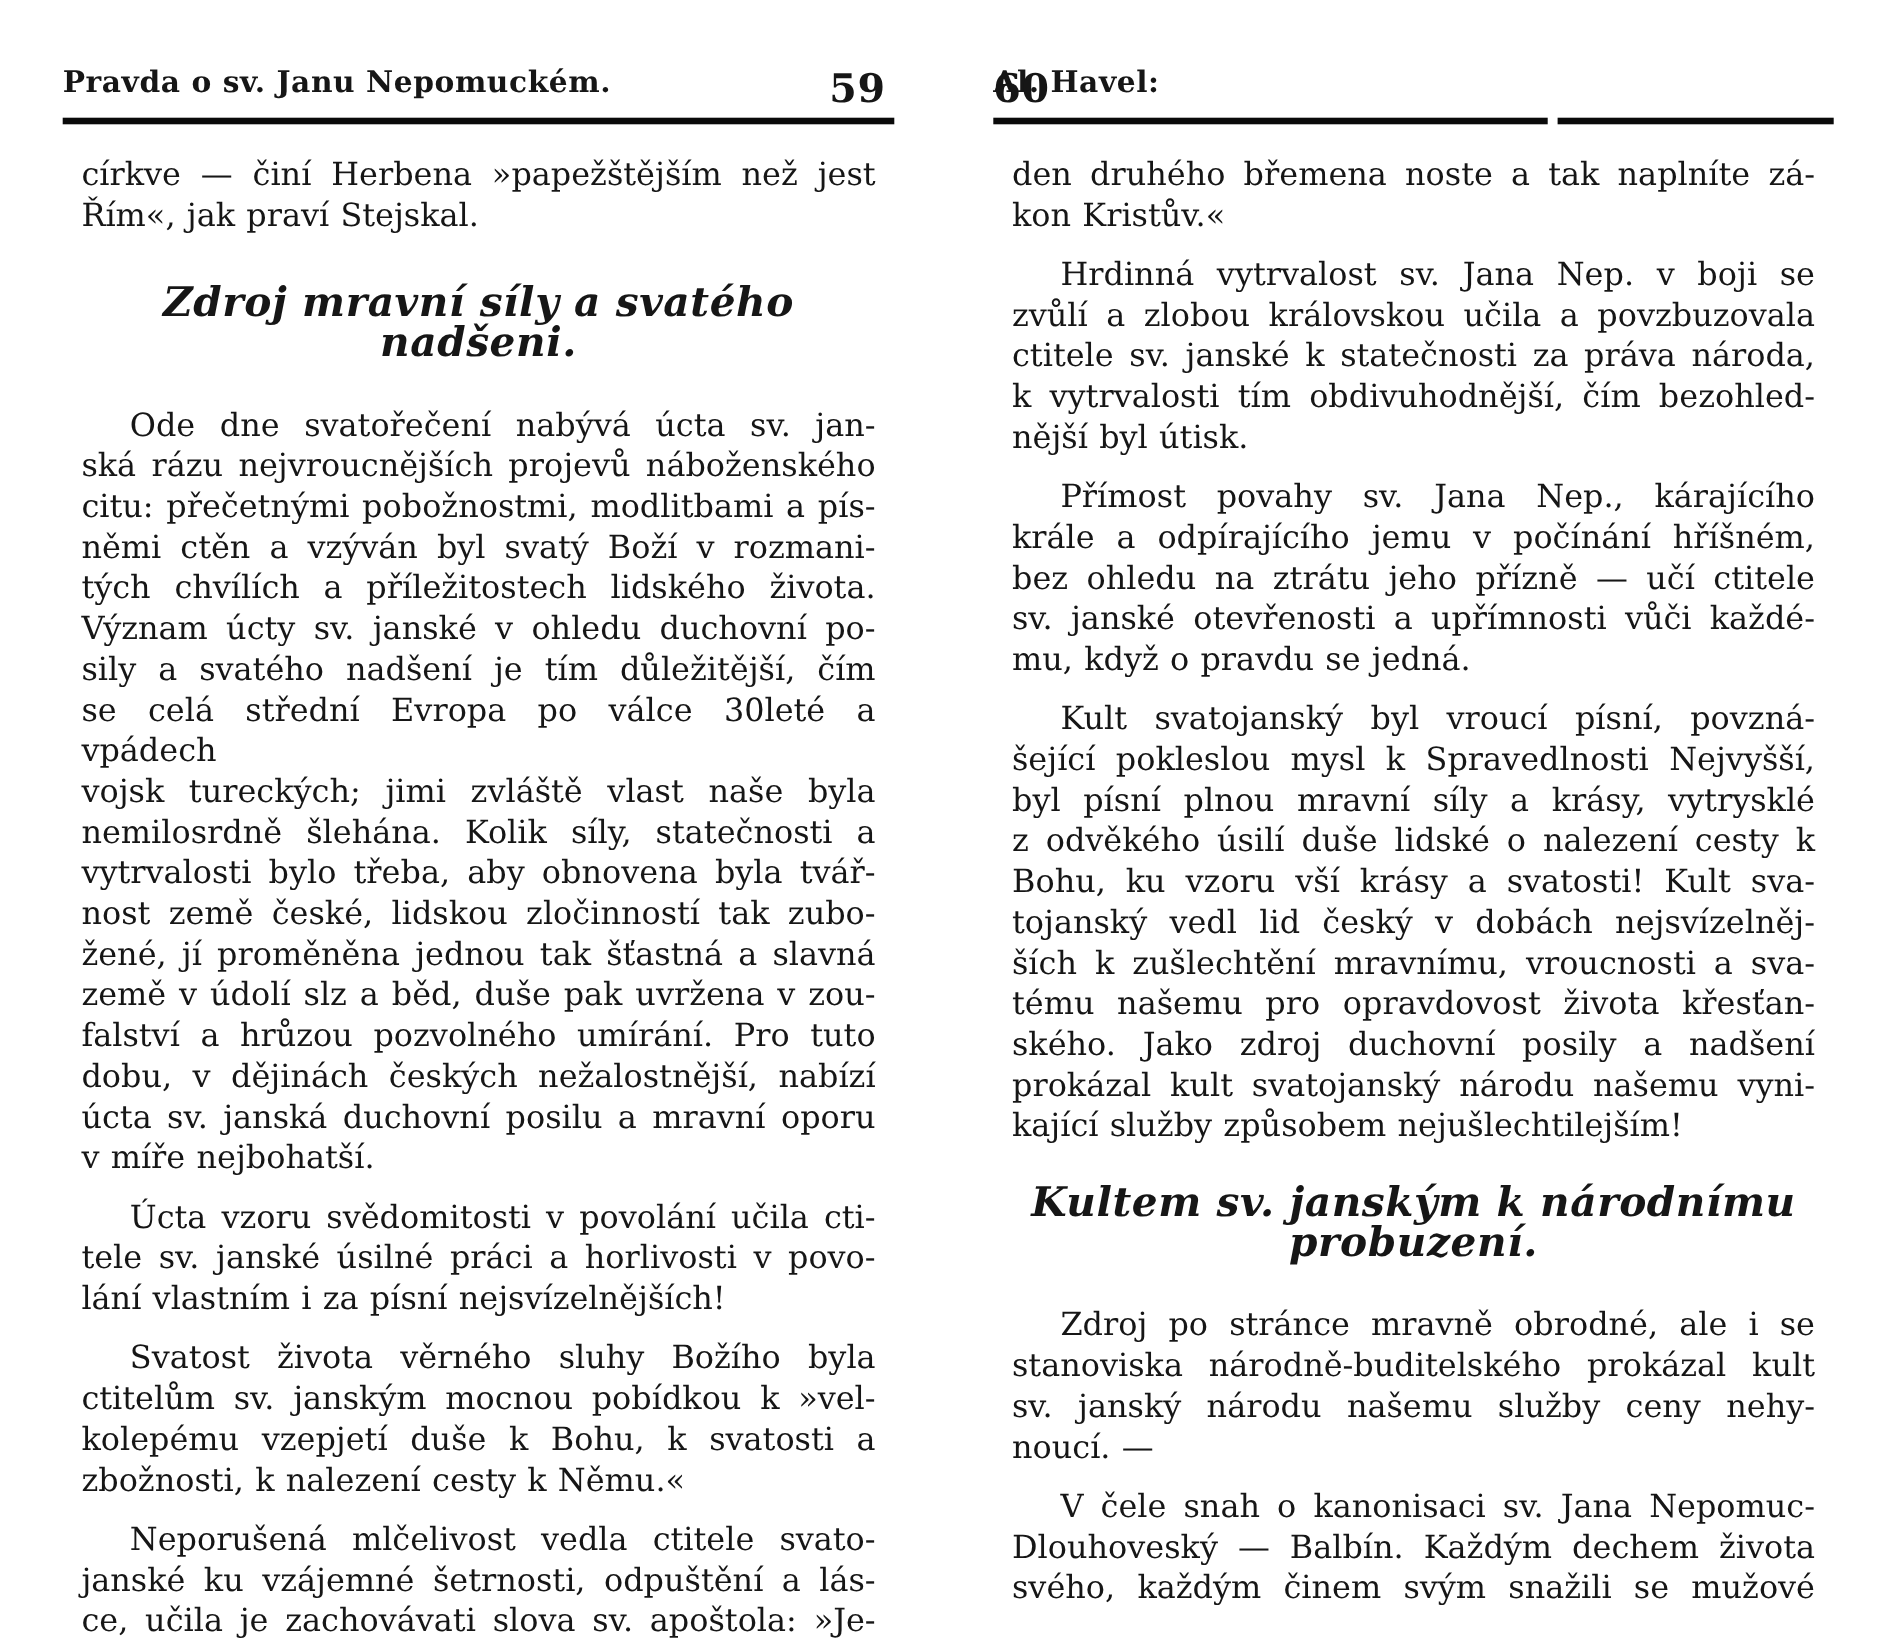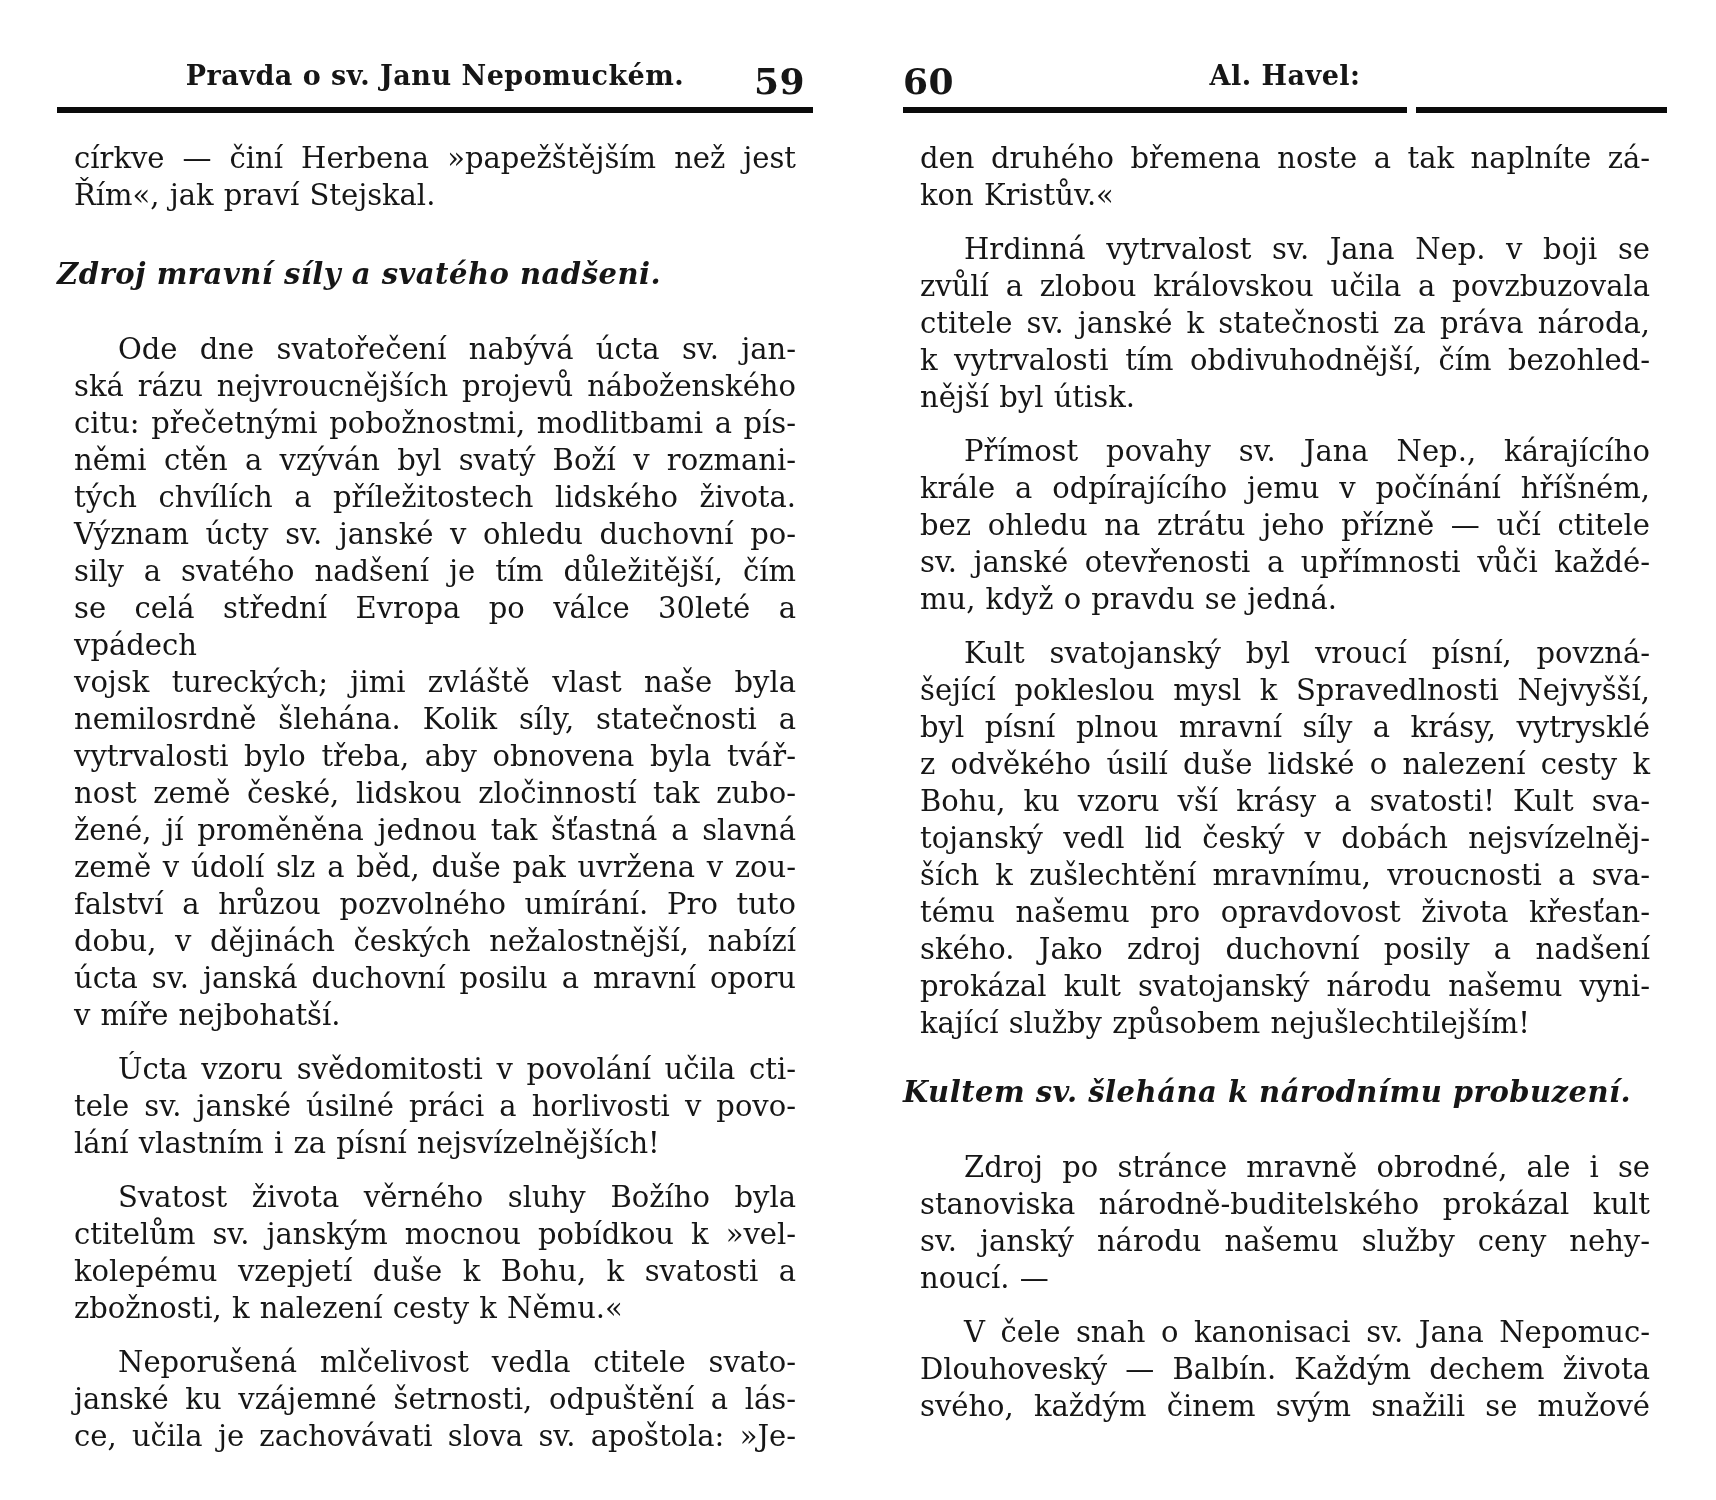"Pravda o sv. Janu Nepomuckém." .header-title { text-align: center -> none }
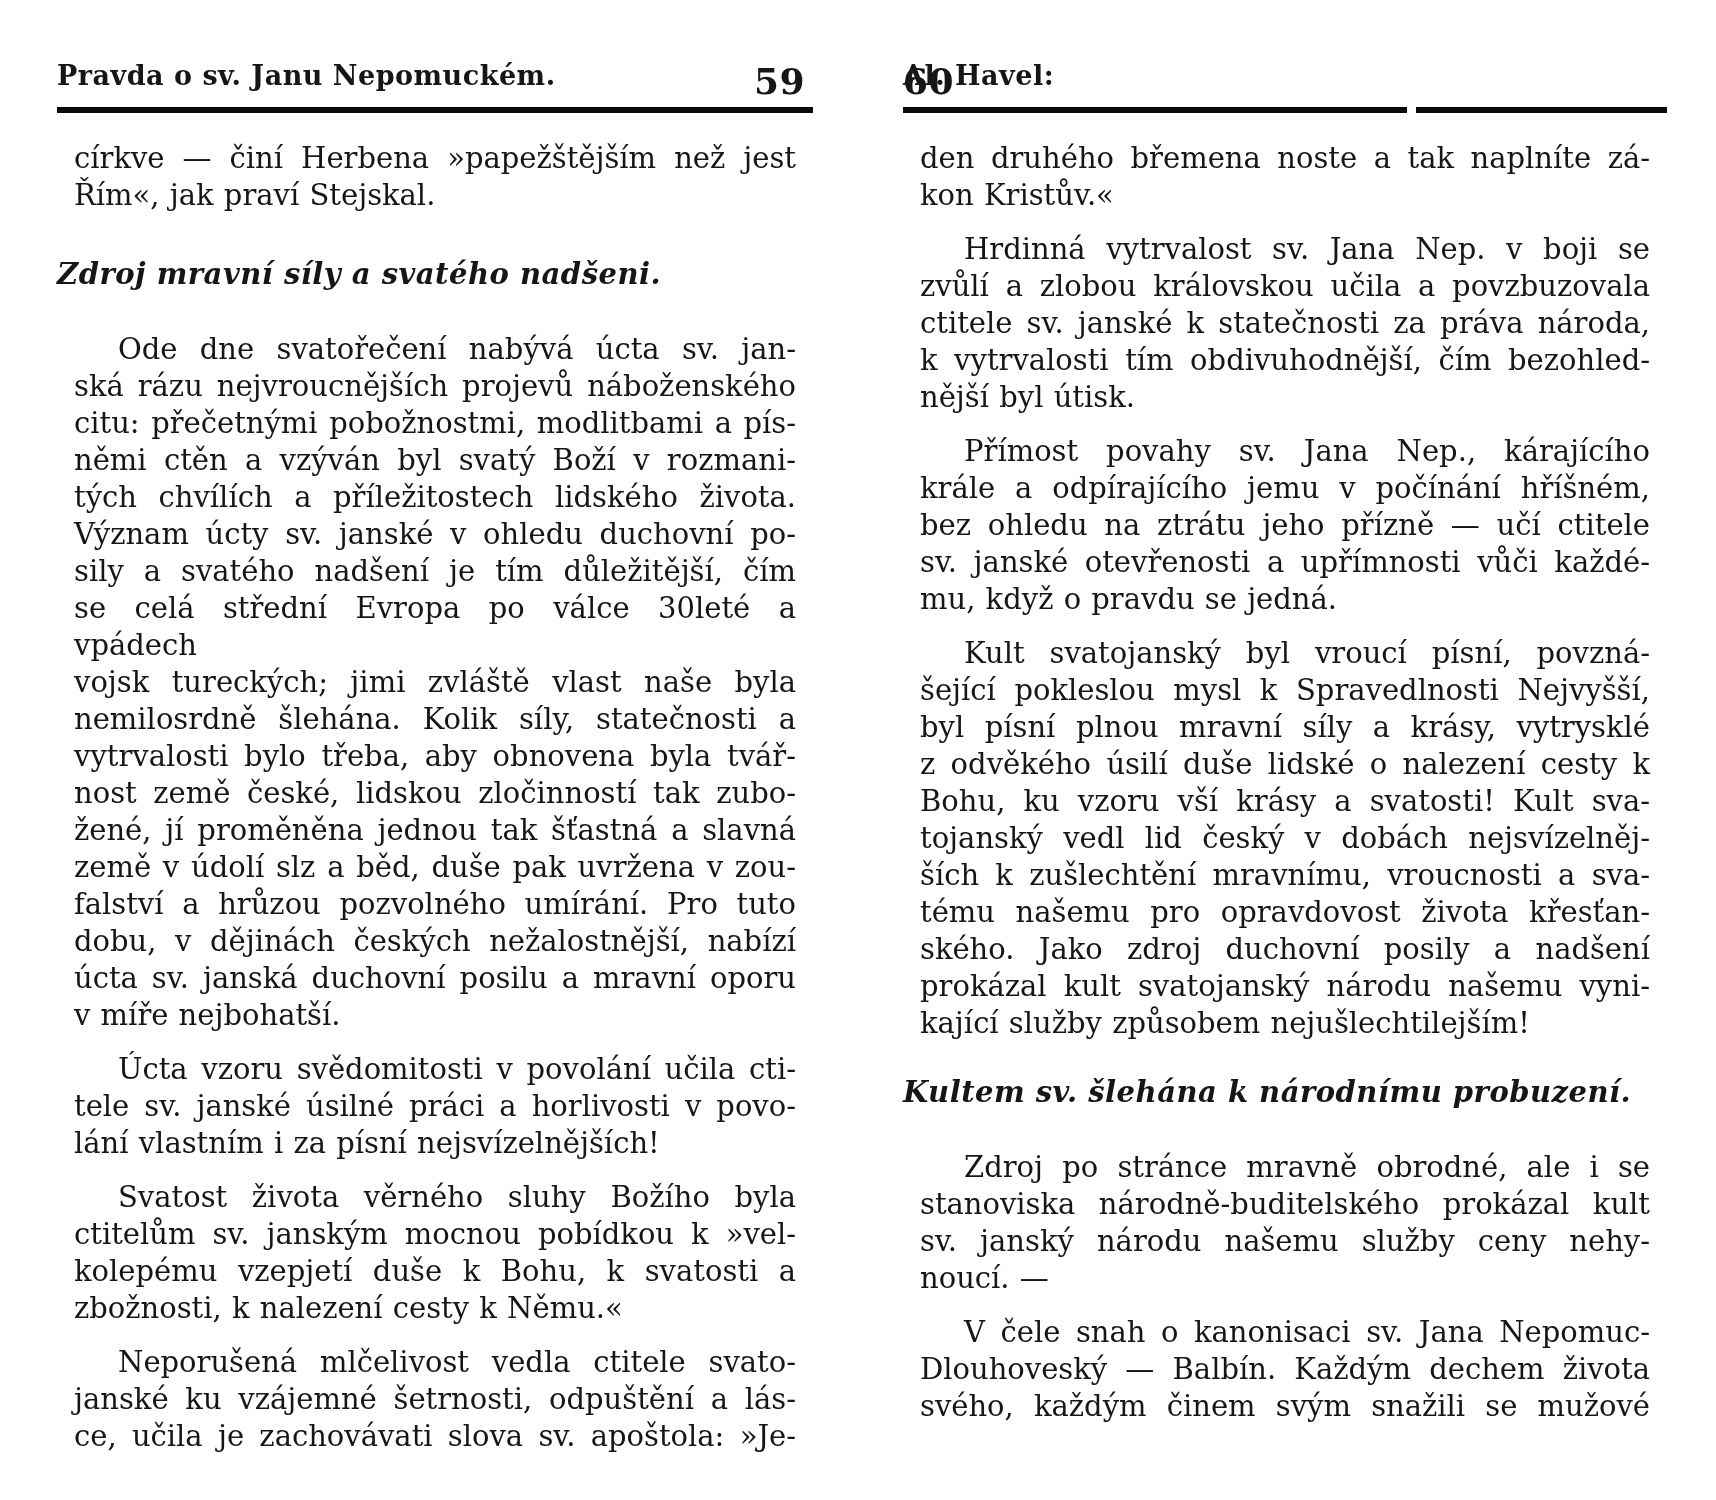"Zdroj mravní síly a svatého" .section-heading { font-size: 29px -> 37px; text-align: none -> center }
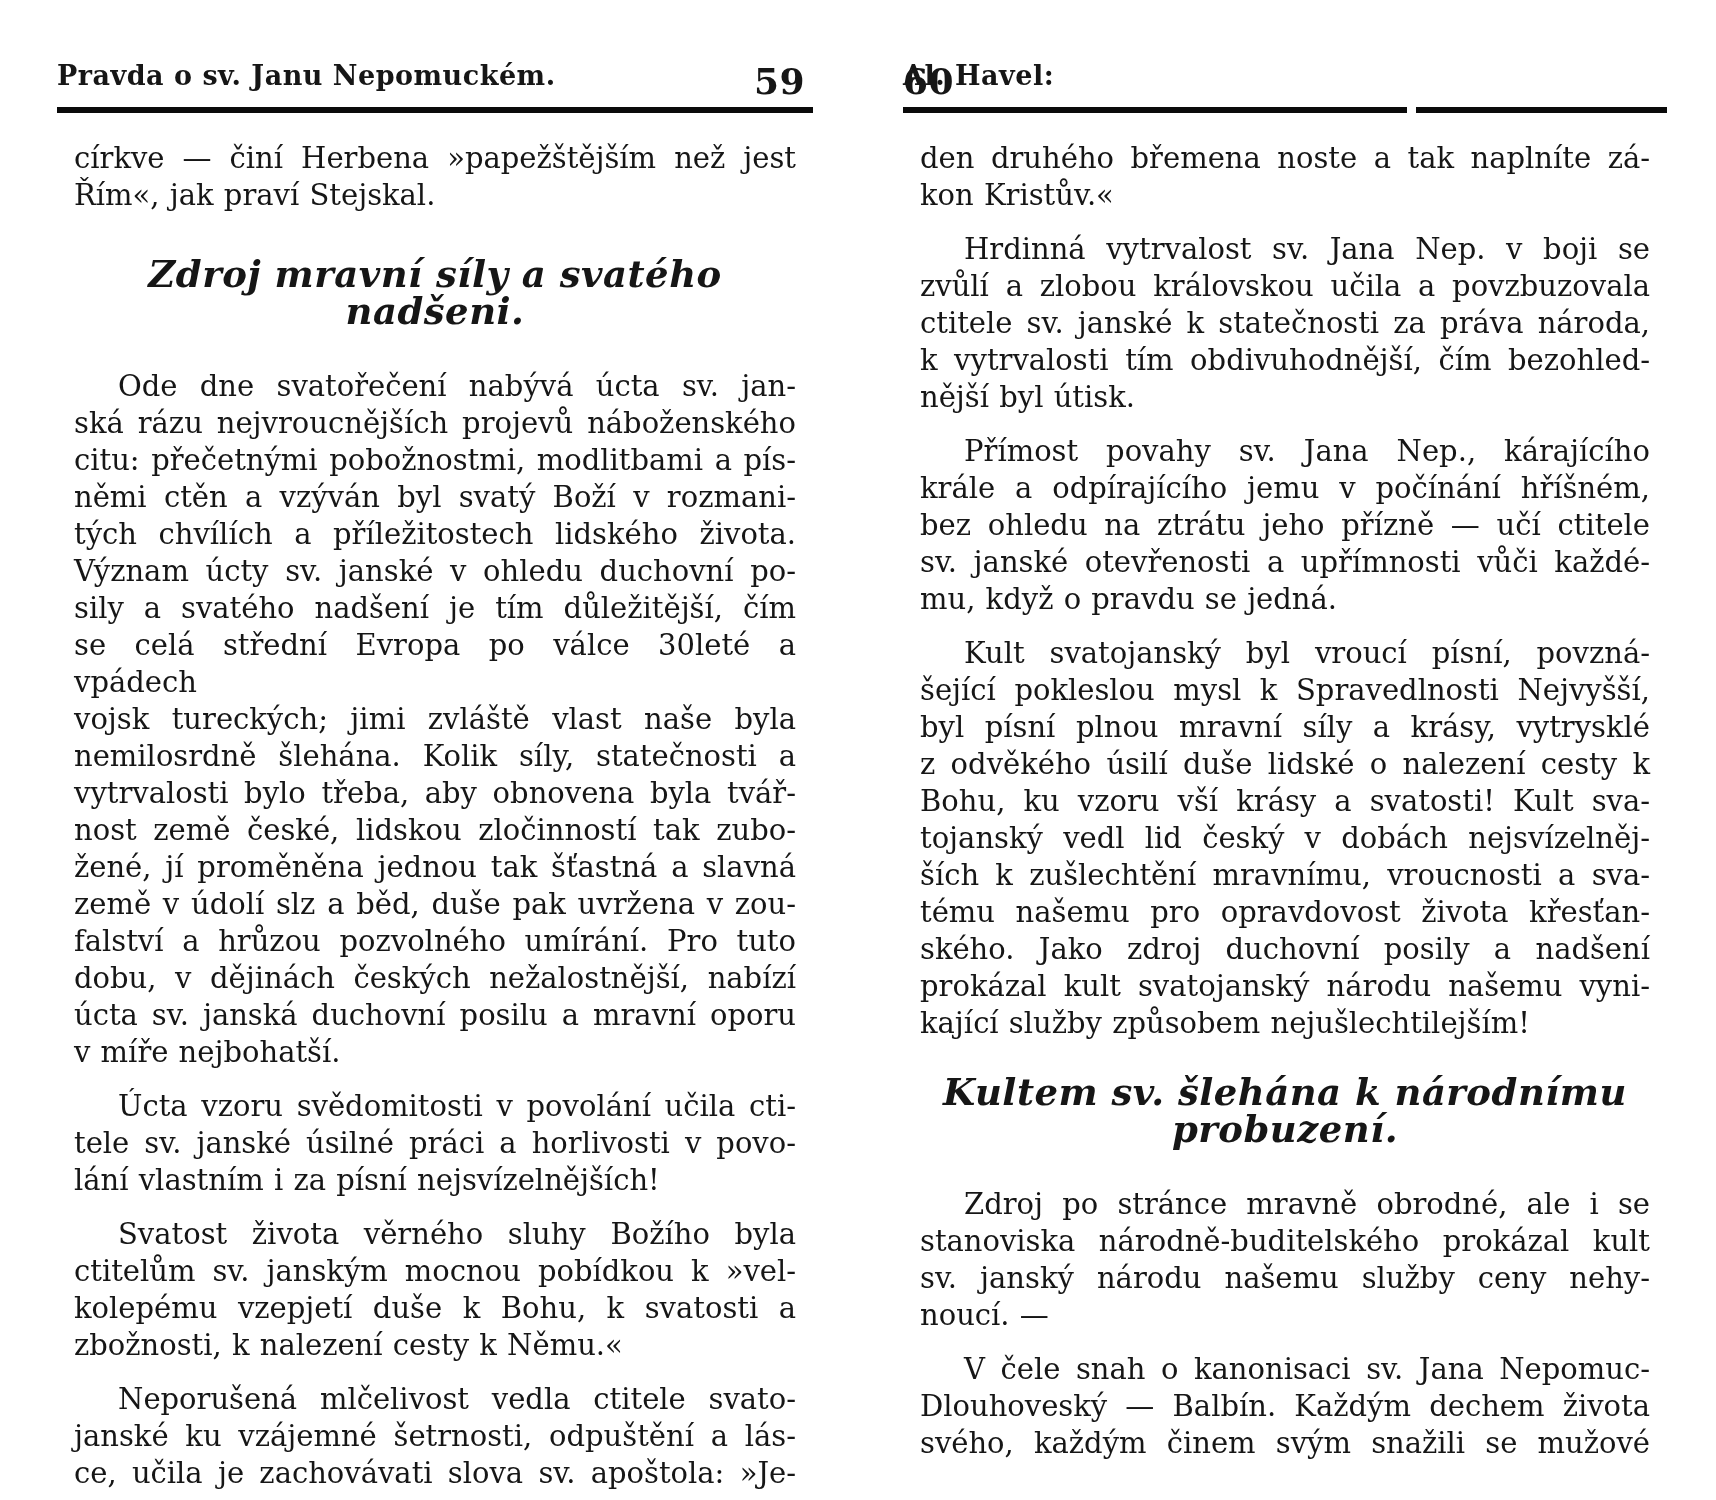"Kultem sv. šlehána k národnímu" div.section-heading { text: šlehána -> janským }
